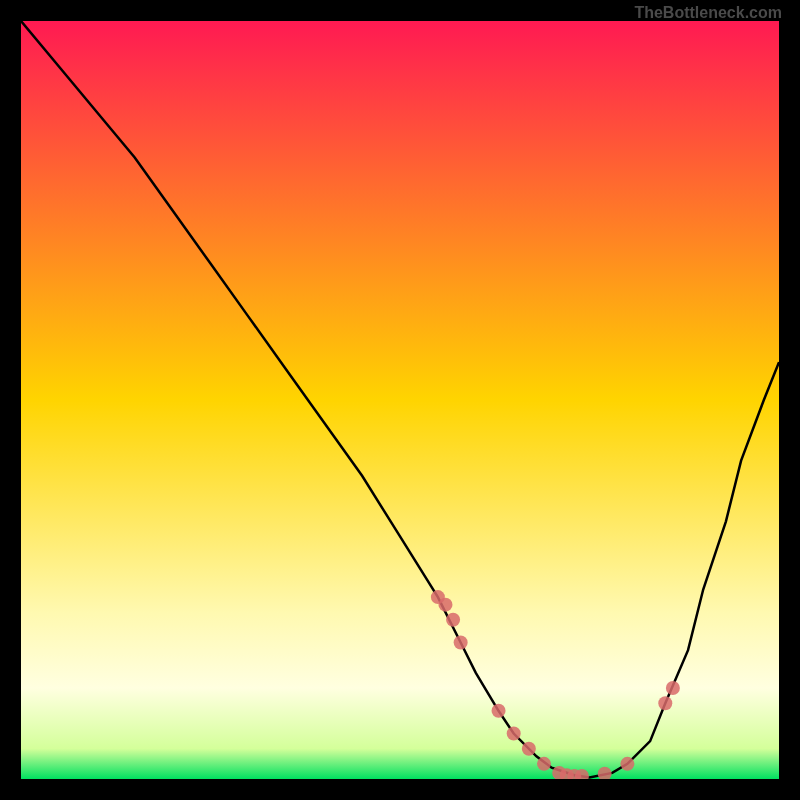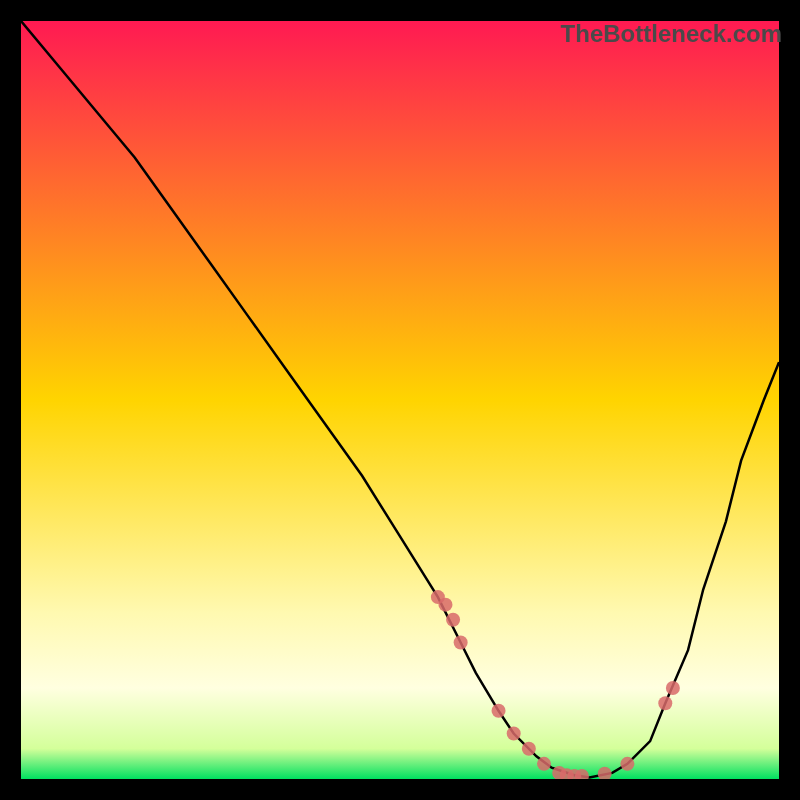"TheBottleneck.com" .watermark { font-size: 24px -> 16px; top: 20px -> 4px }
